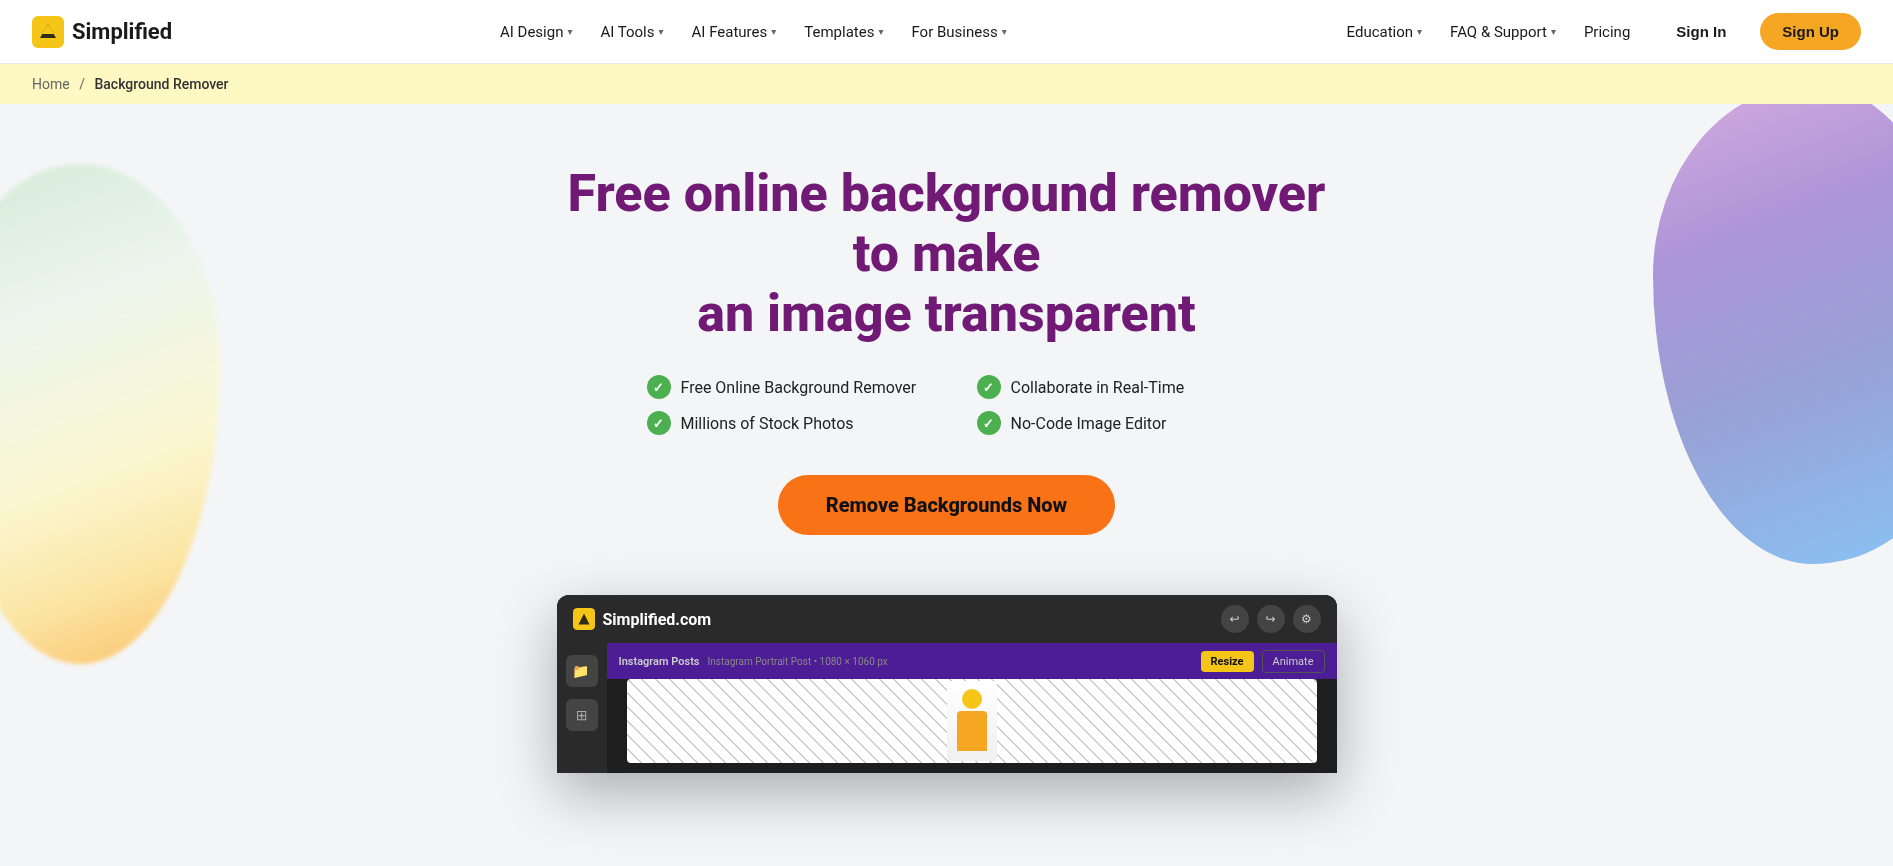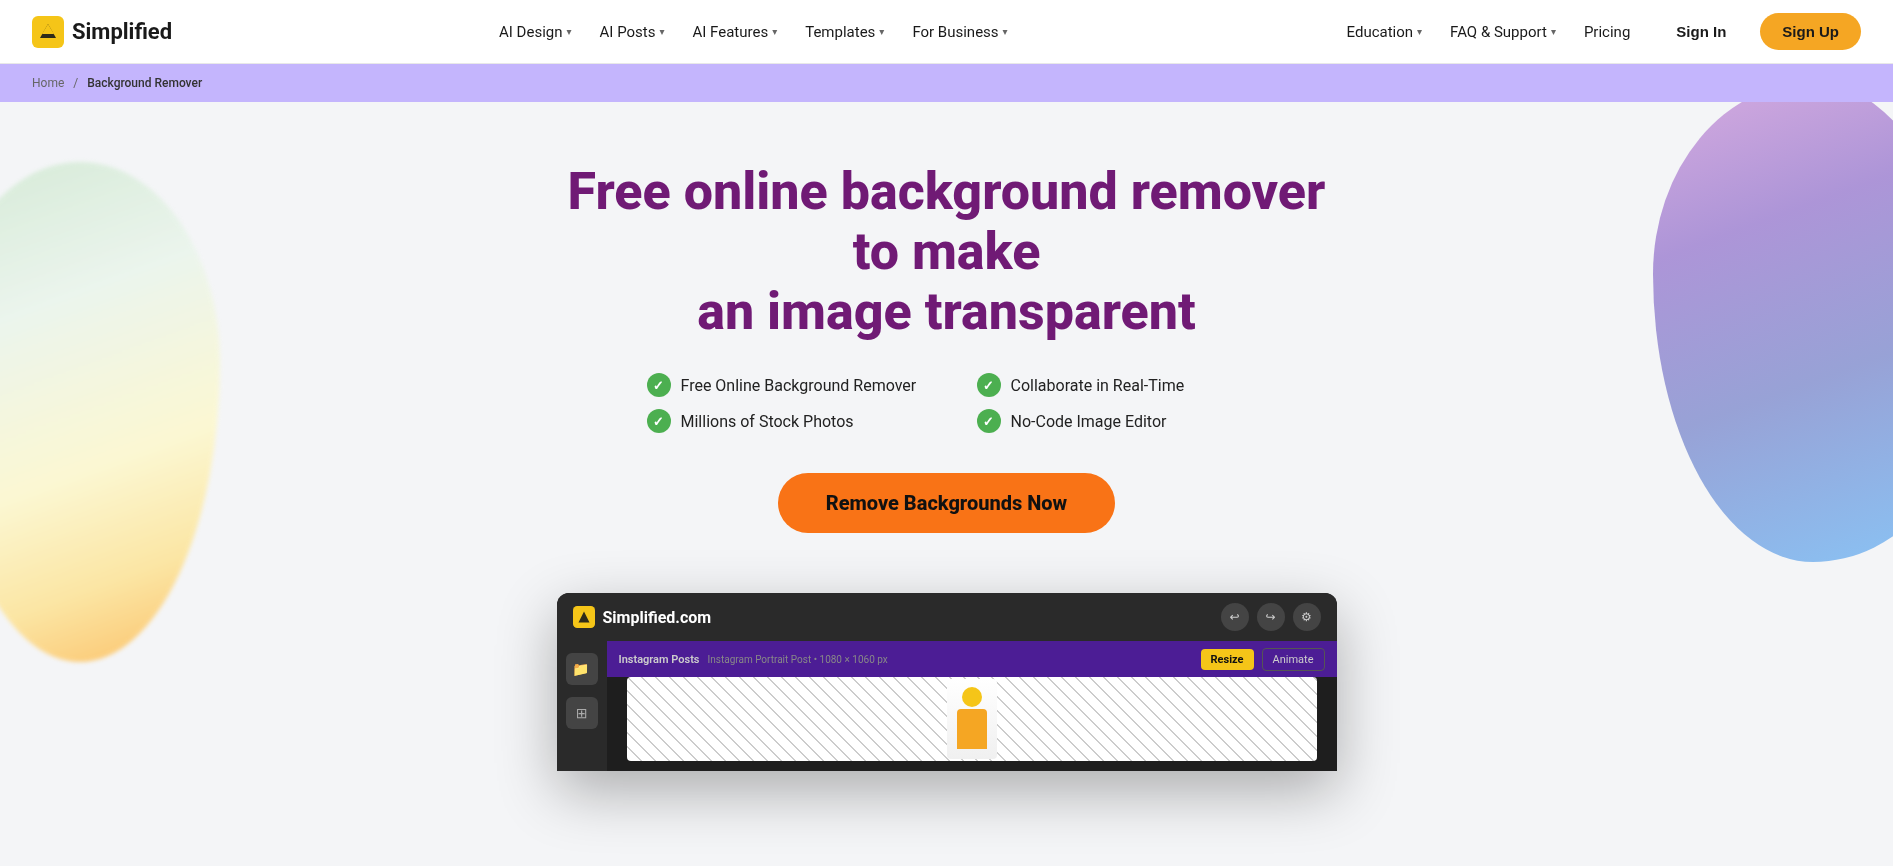"AI Posts" span { text: Posts -> Tools }
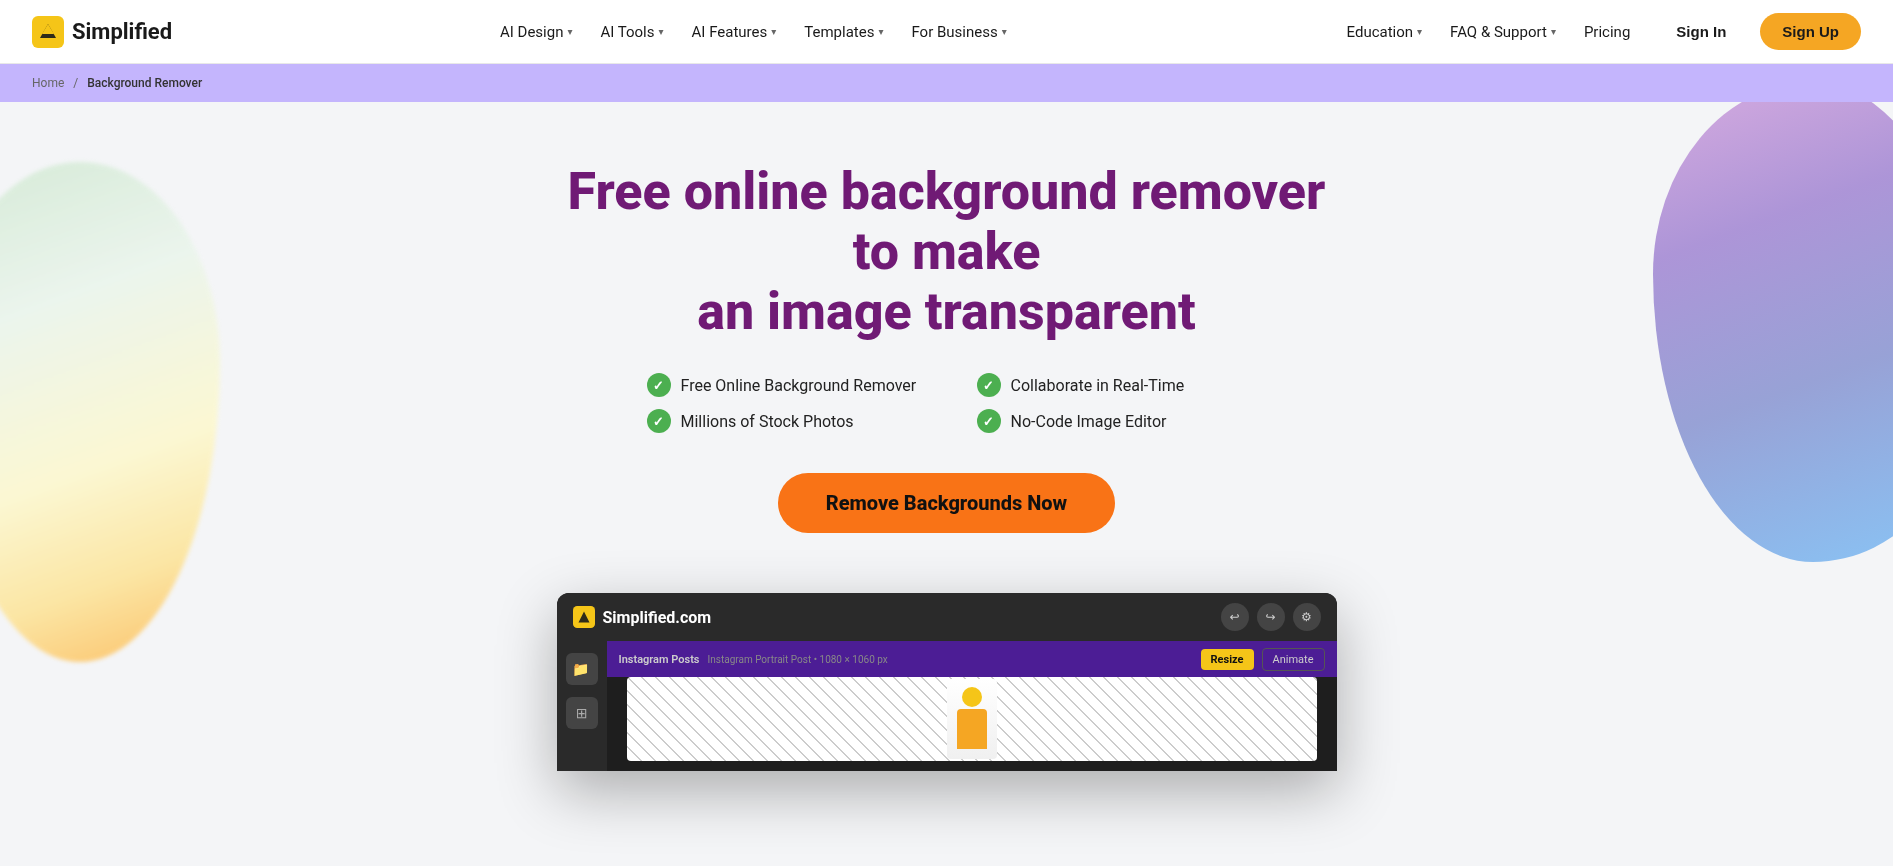"Home / Background Remover" .breadcrumb { background: #c4b5fd -> #fef9c3; font-size: 12px -> 14px }
